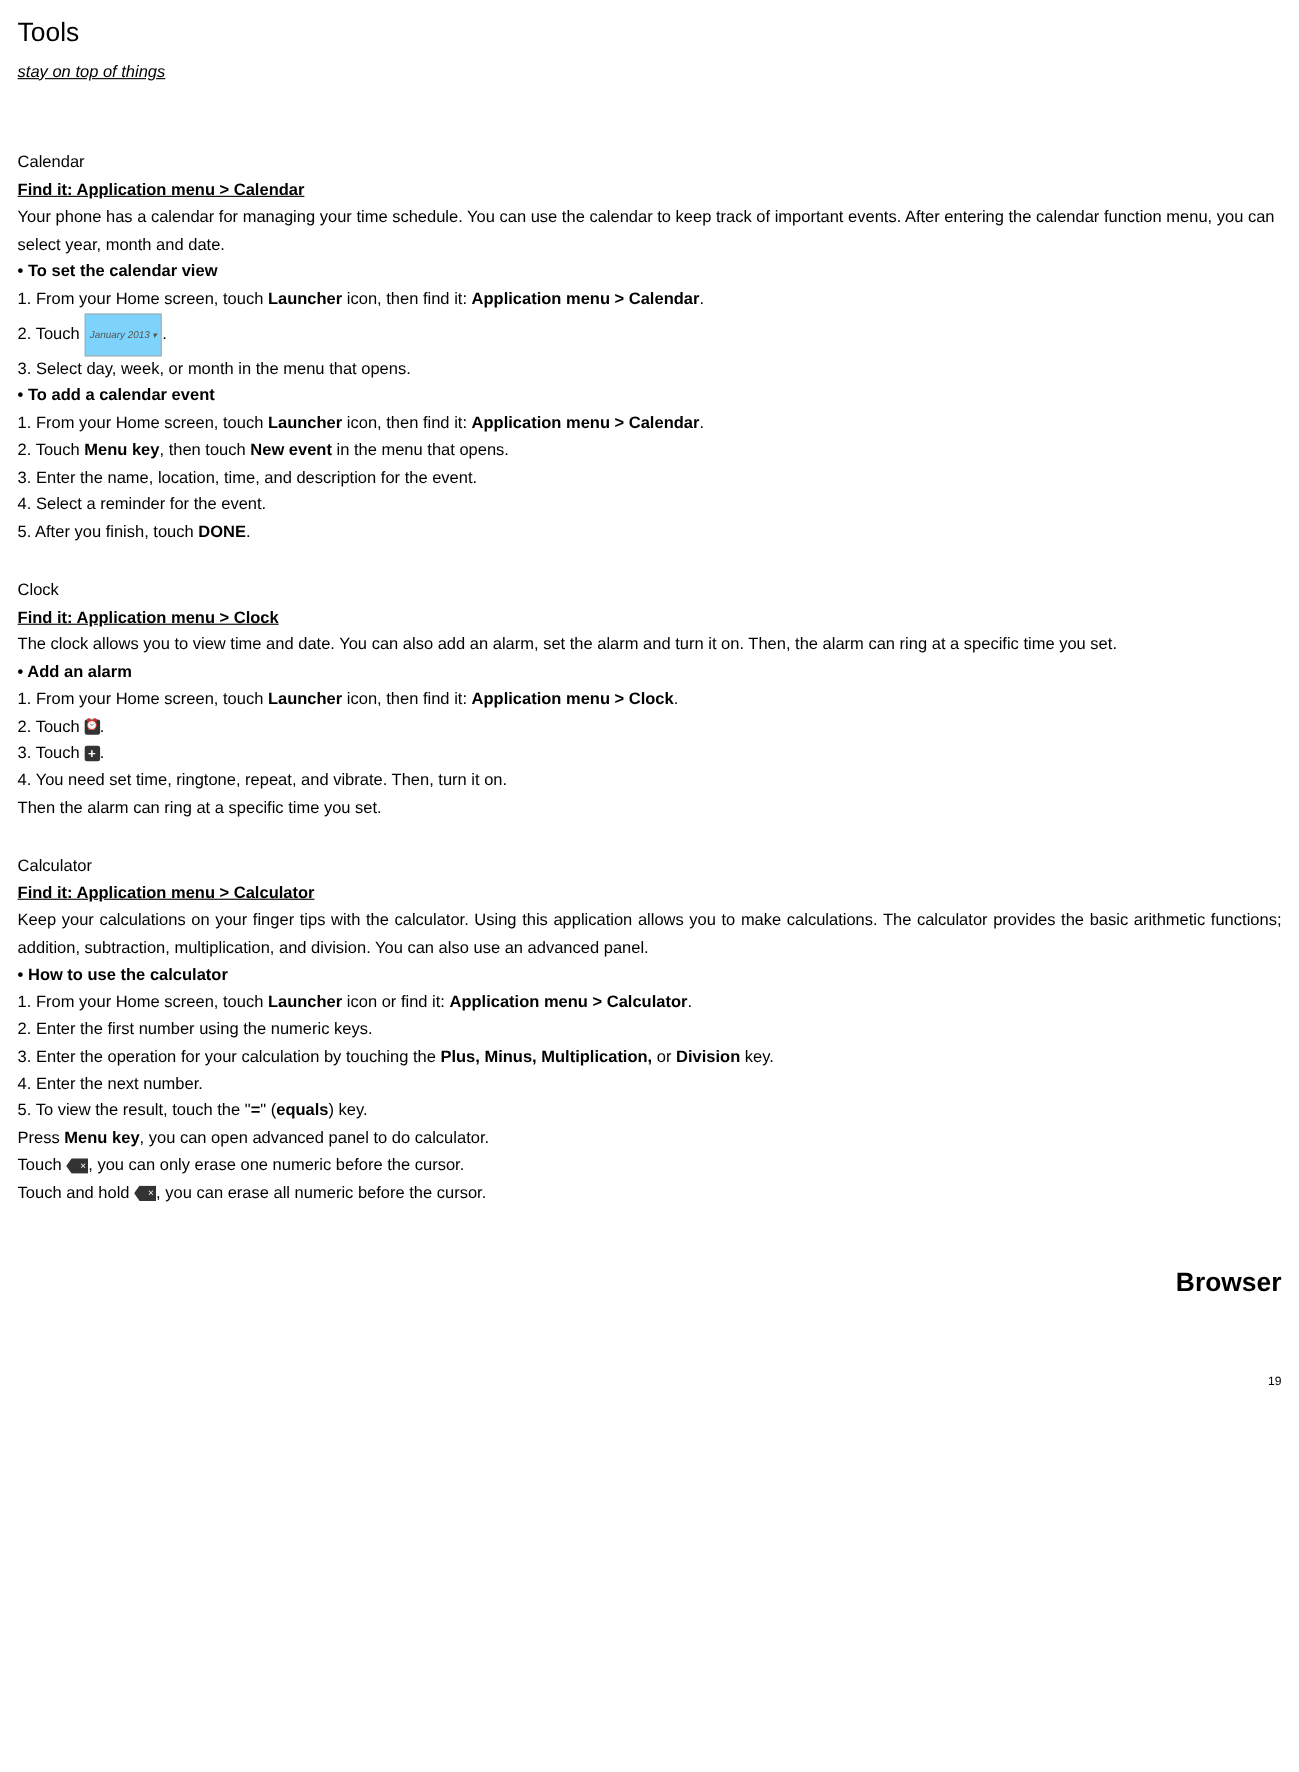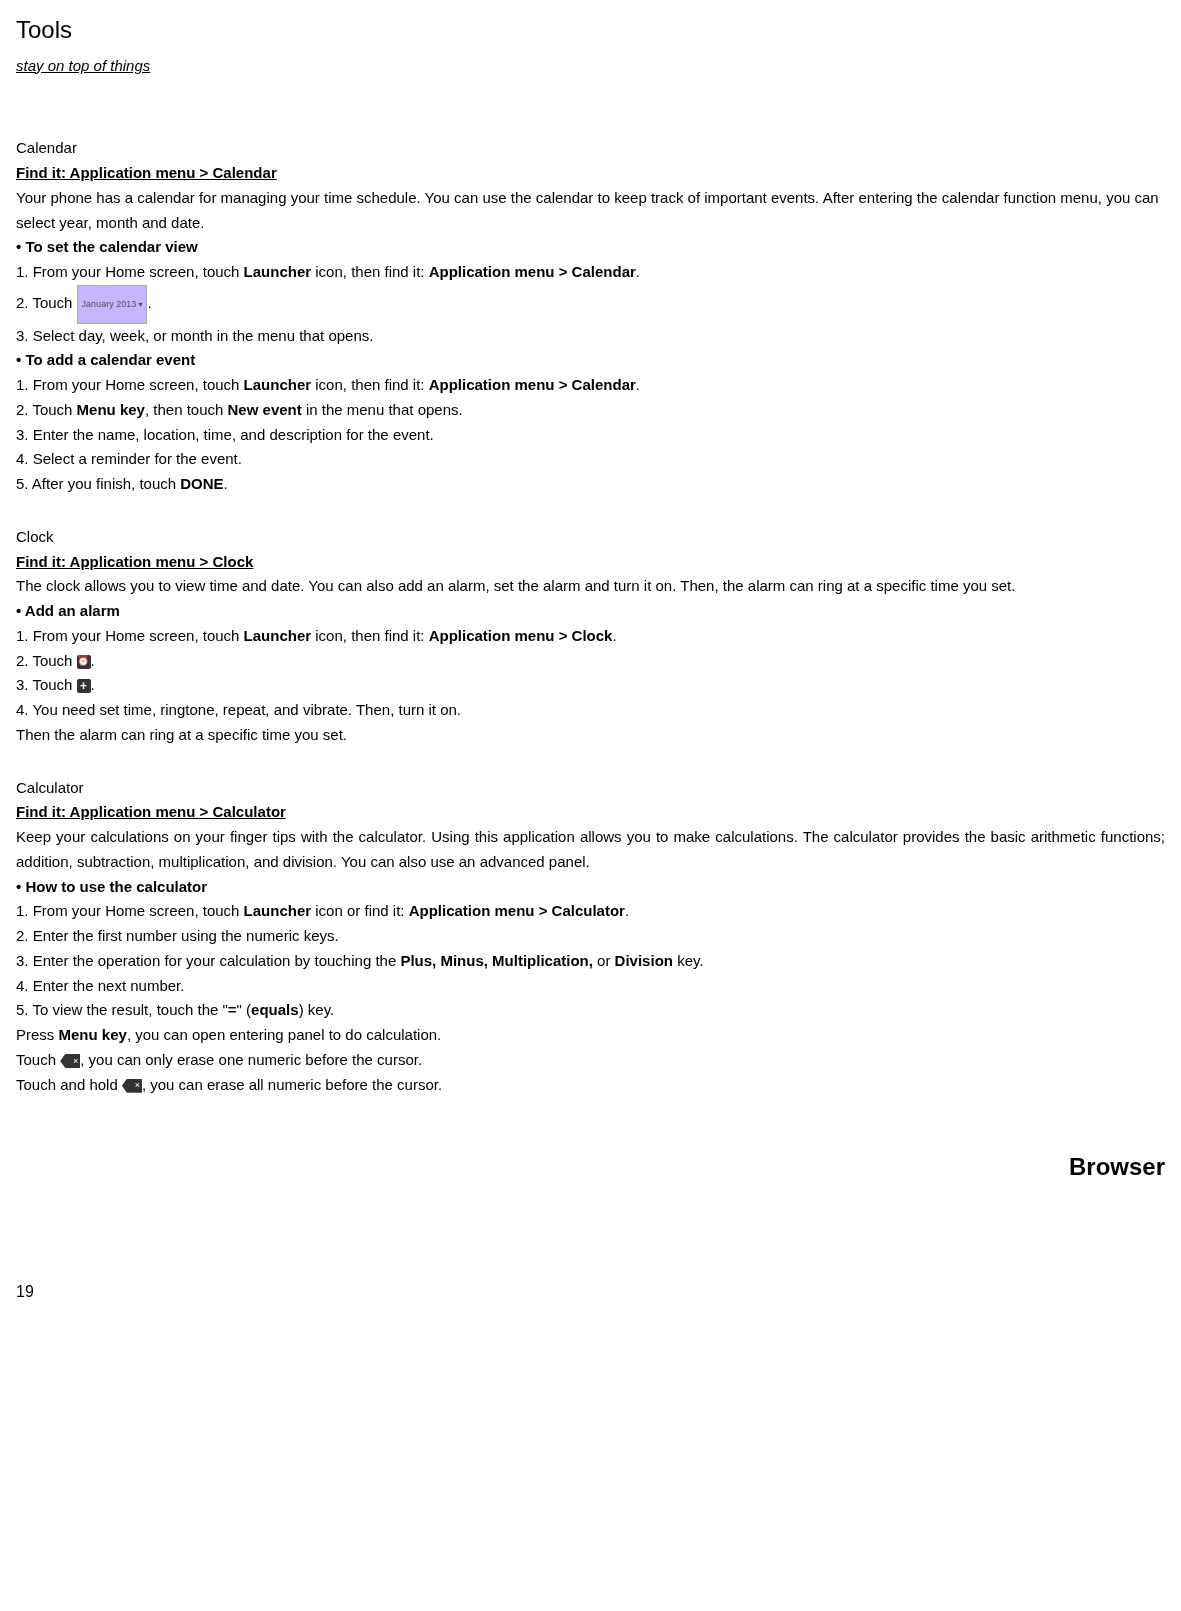"January 2013" .icon-pill { background: #c4b5fd -> #7dd3fc; font-style: none -> italic }
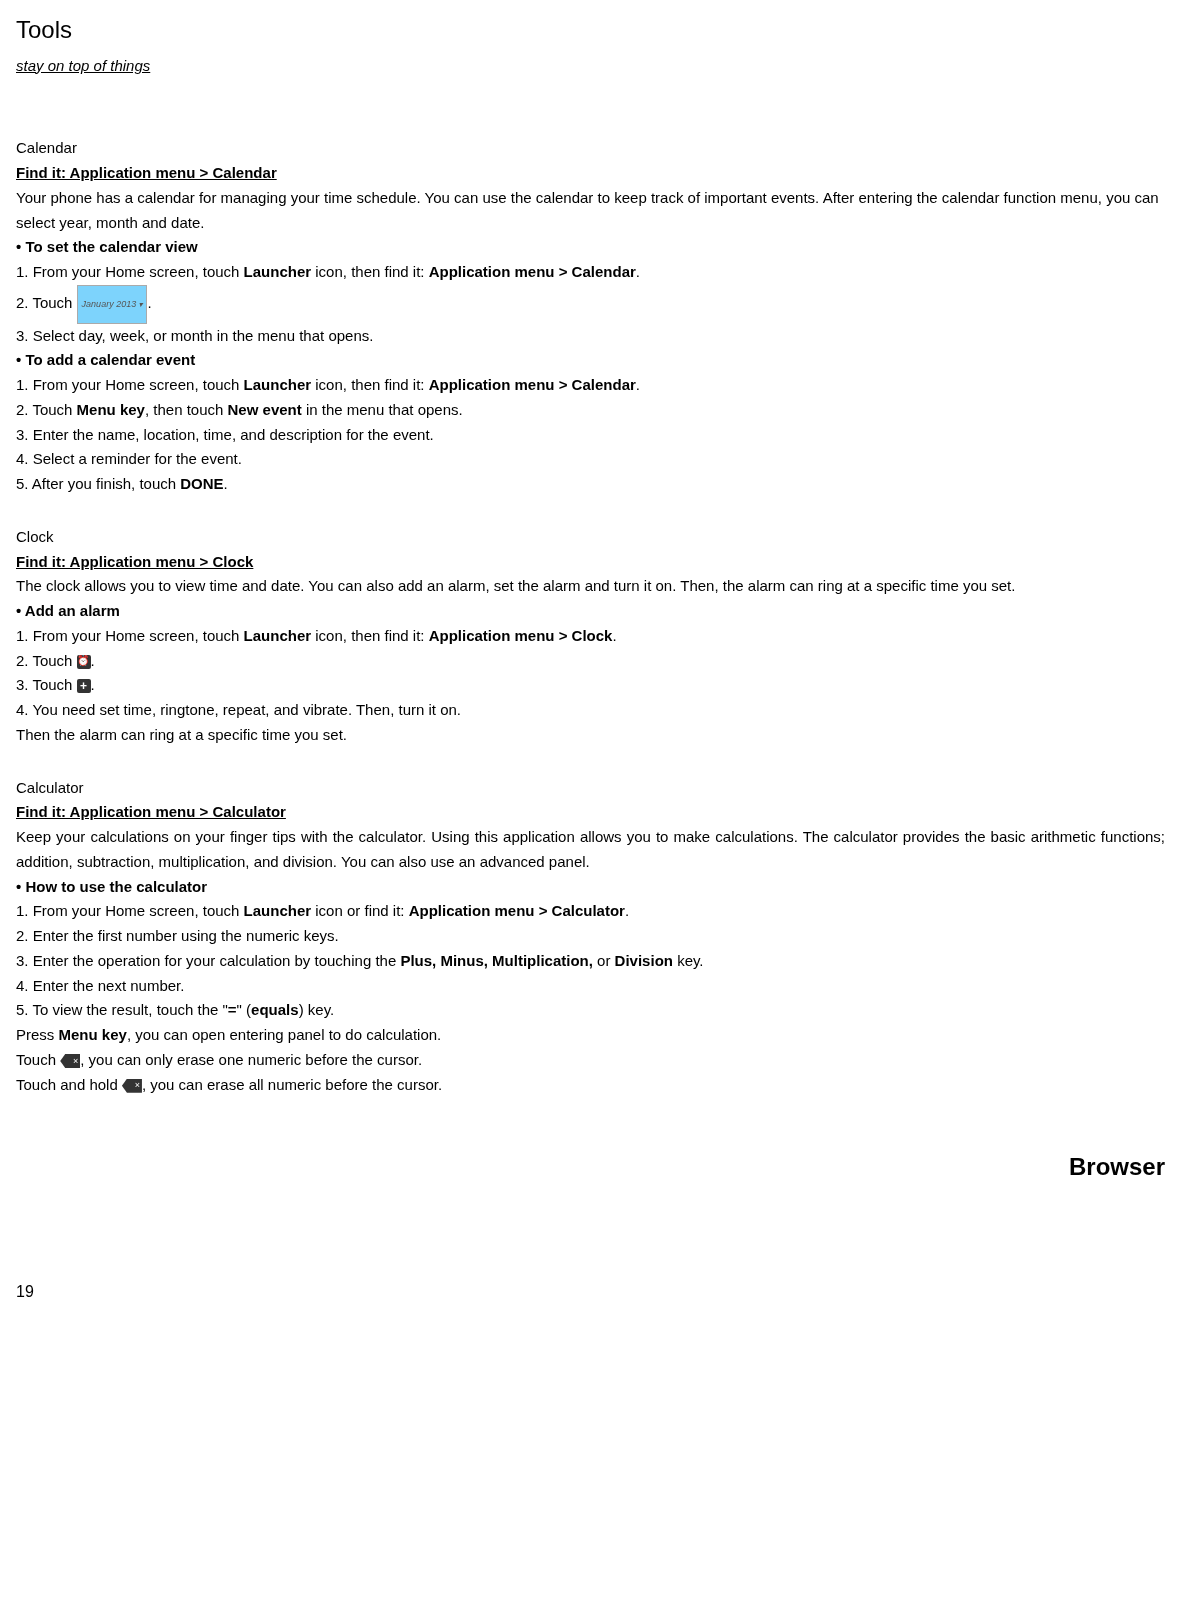", you can open entering" span { text: entering panel to do calculation -> advanced panel to do calculator }
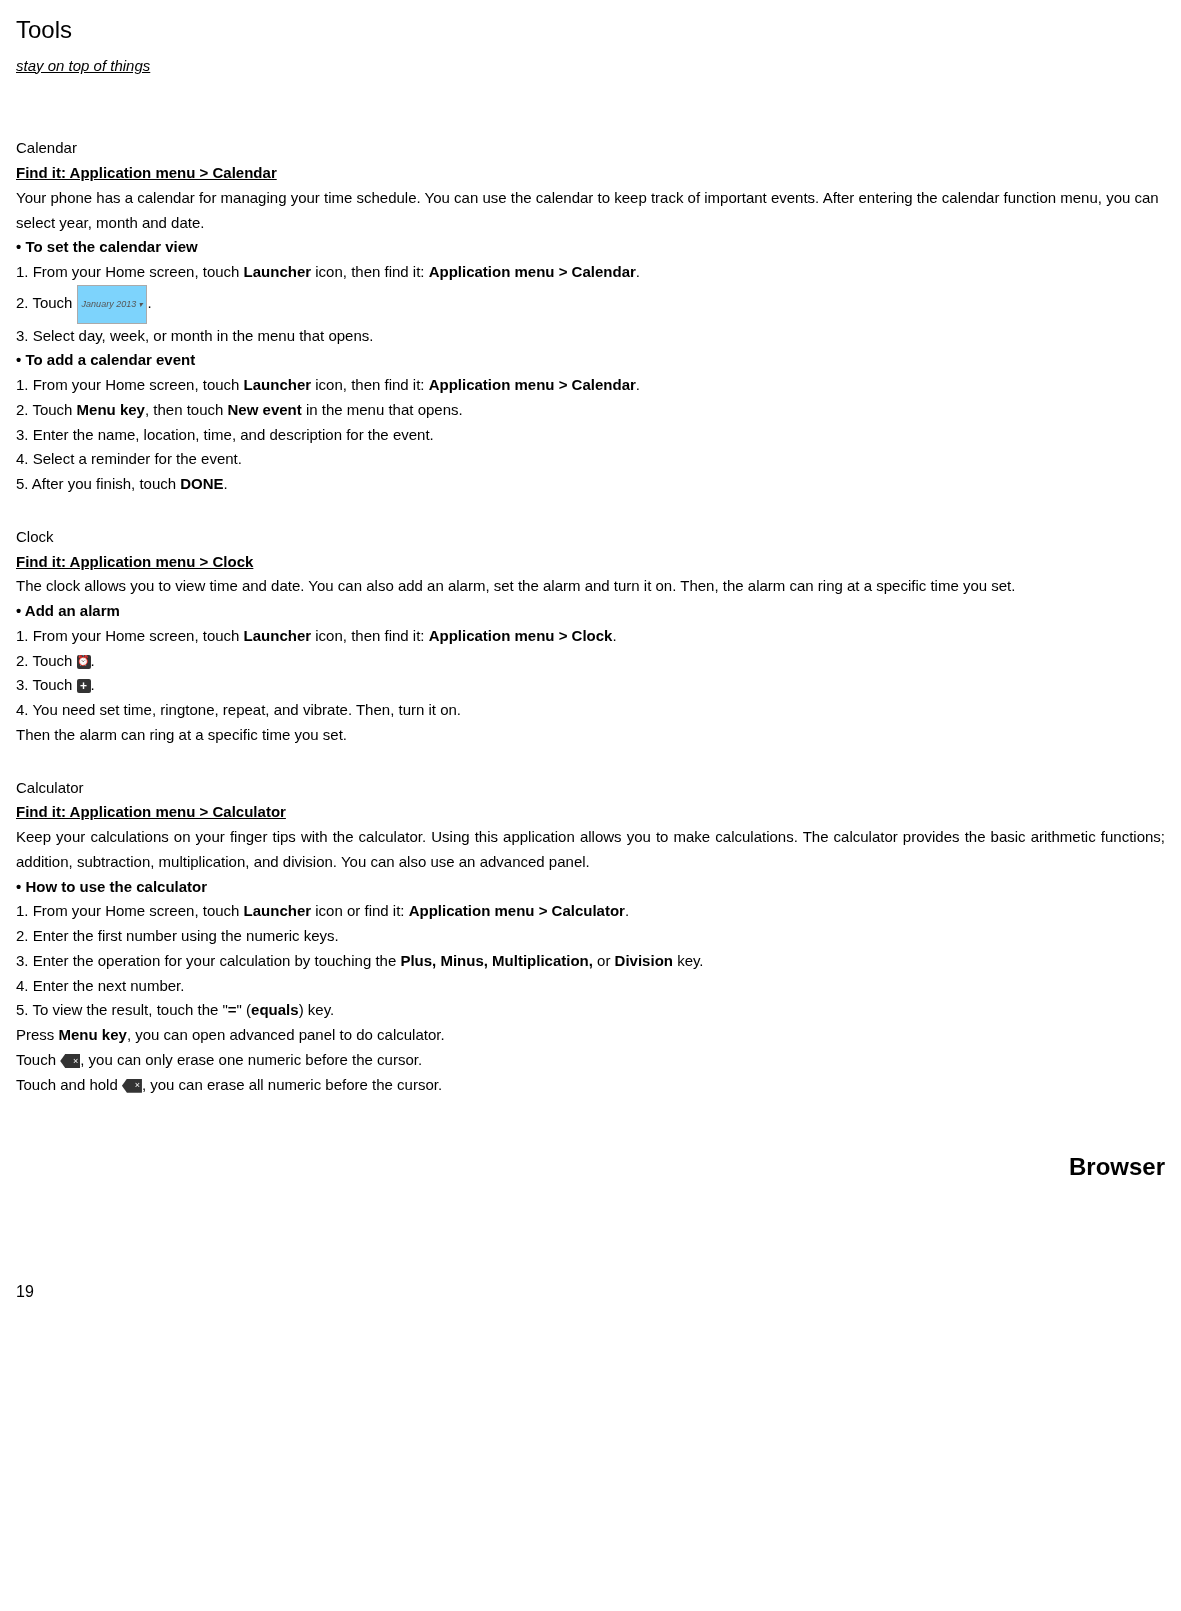"19" .page-num { font-size: 16px -> 11px; margin-top: 92px -> 60px; text-align: left -> right }
